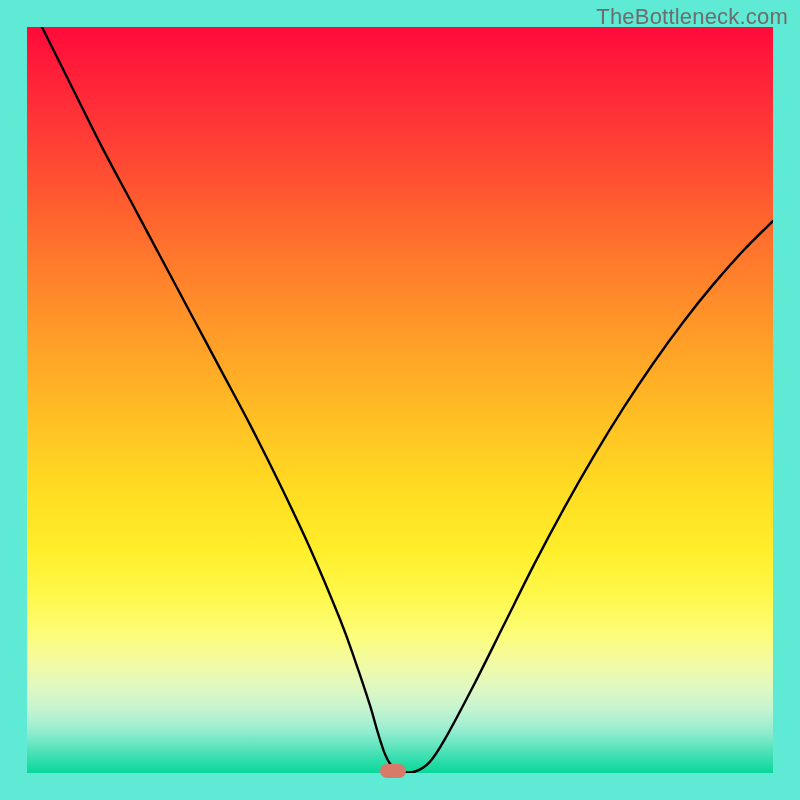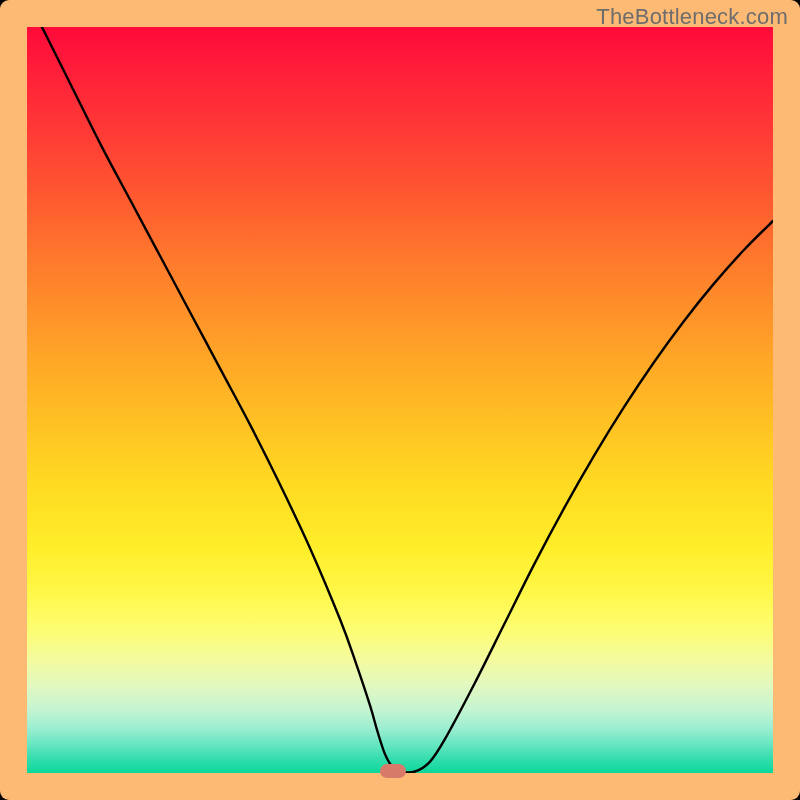"TheBottleneck.com" .frame { background: #fdba74 -> #5eead4; border-radius: 9px -> none }
